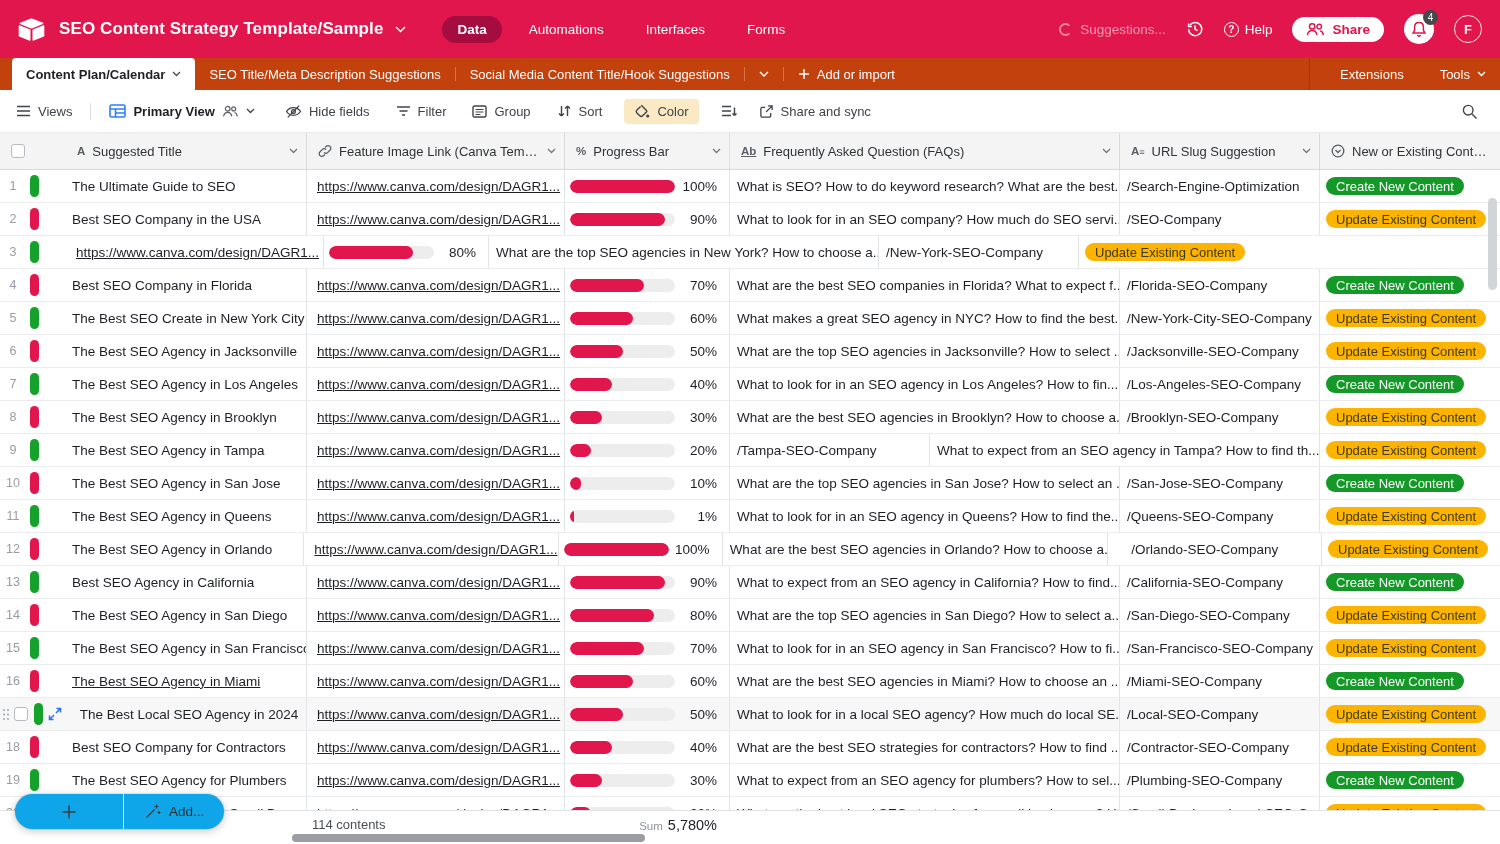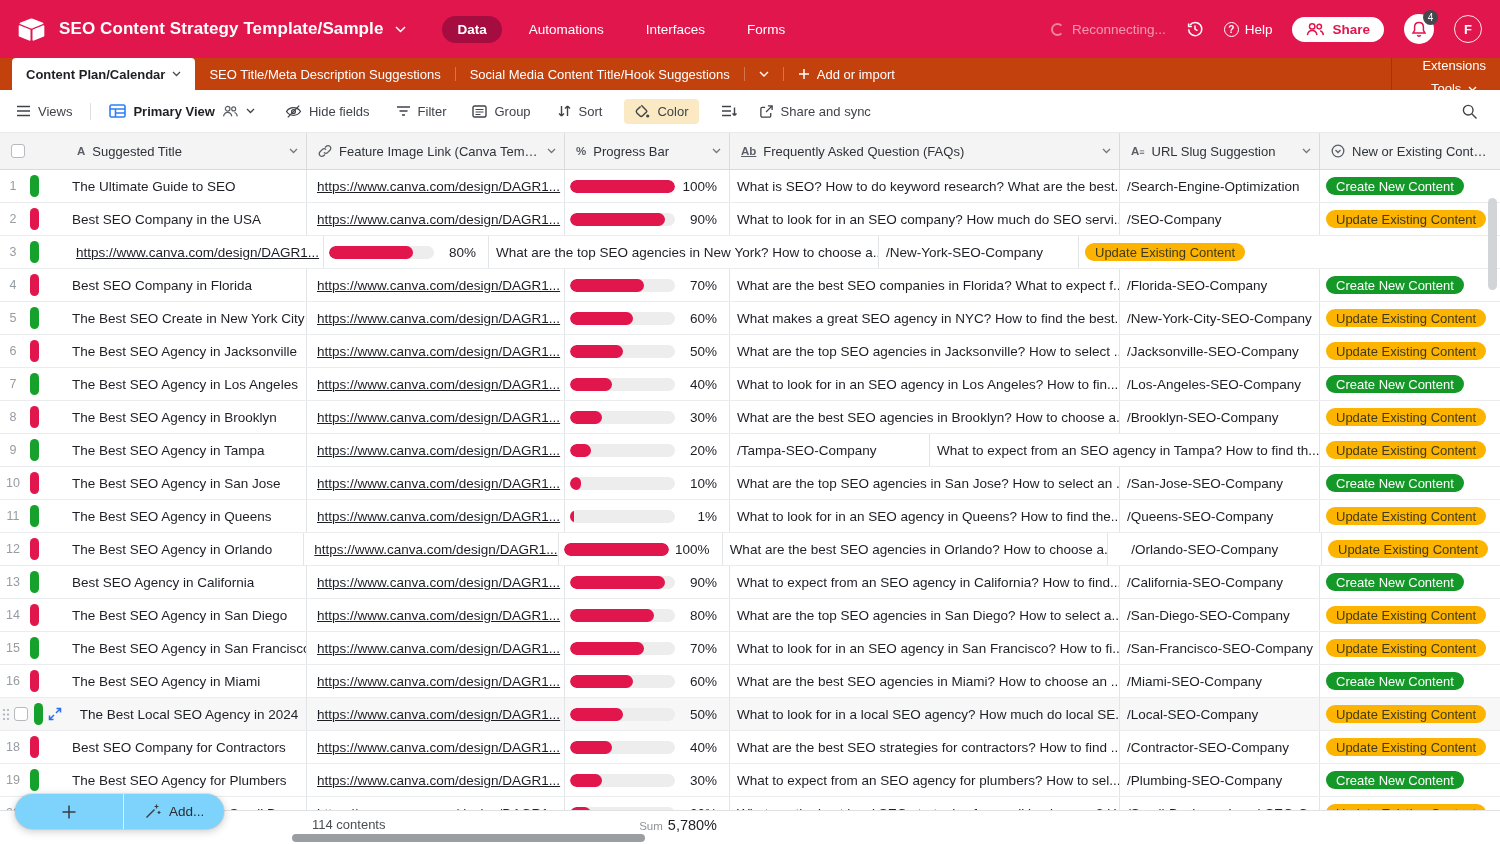"Reconnecting..." span { text: Reconnecting -> Suggestions }
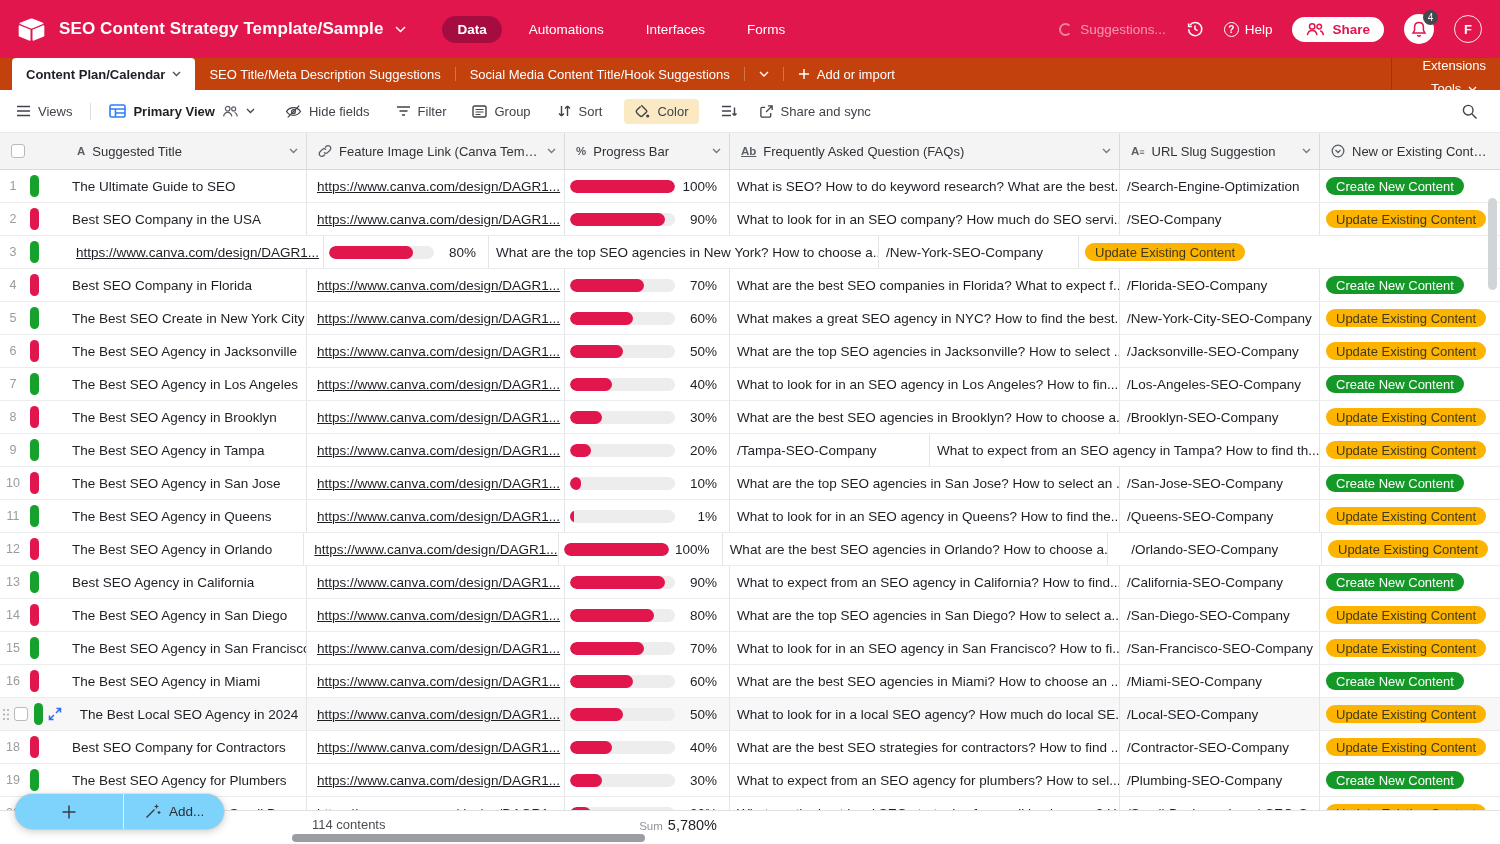"Extensions" .tabbar-right { flex-direction: column -> none }
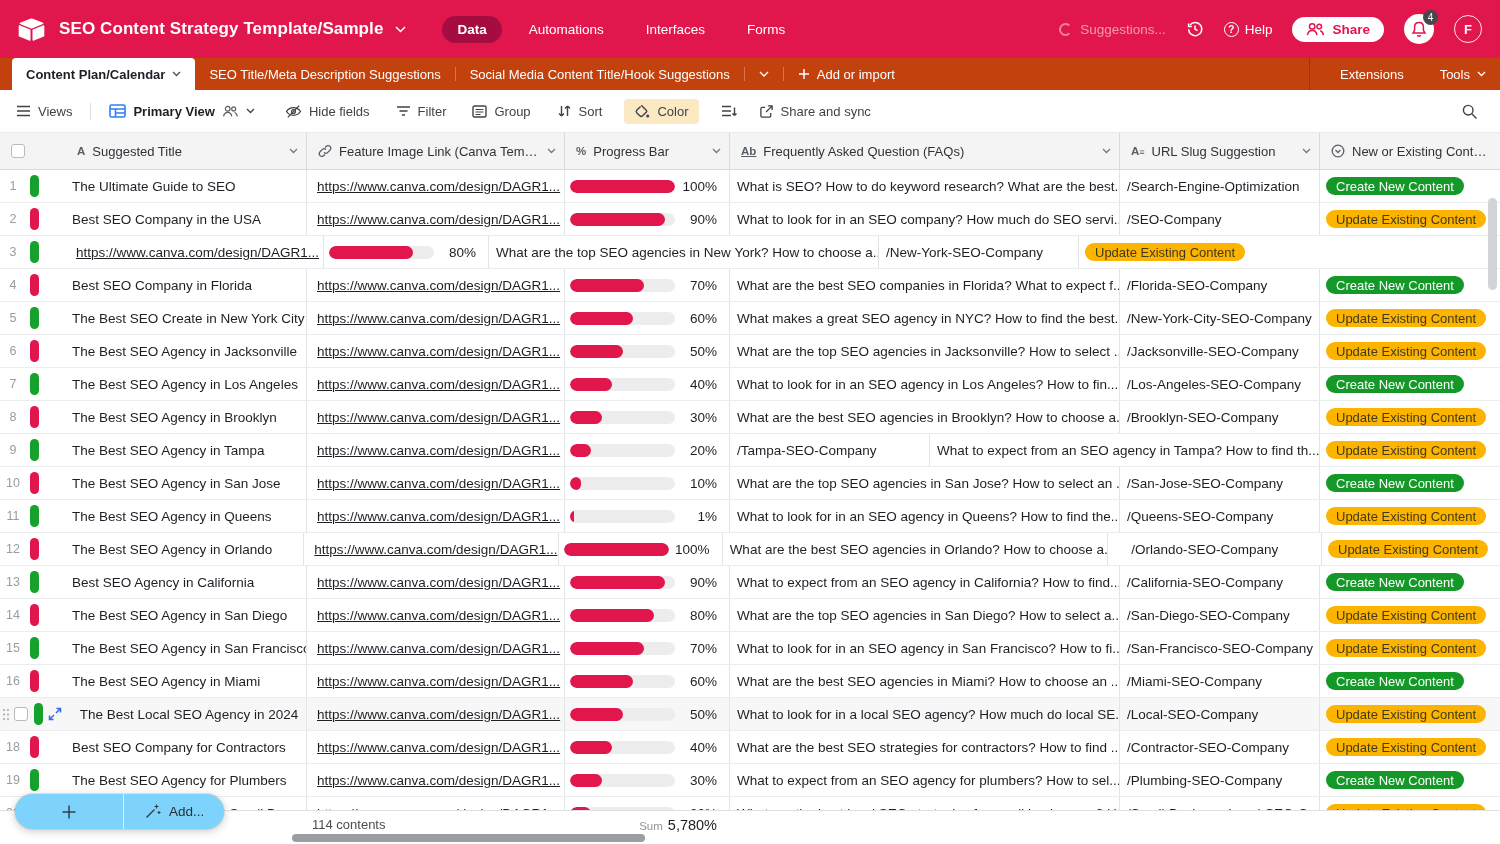"The Best SEO Agency in Miami" div.cell { text-decoration: none -> underline }
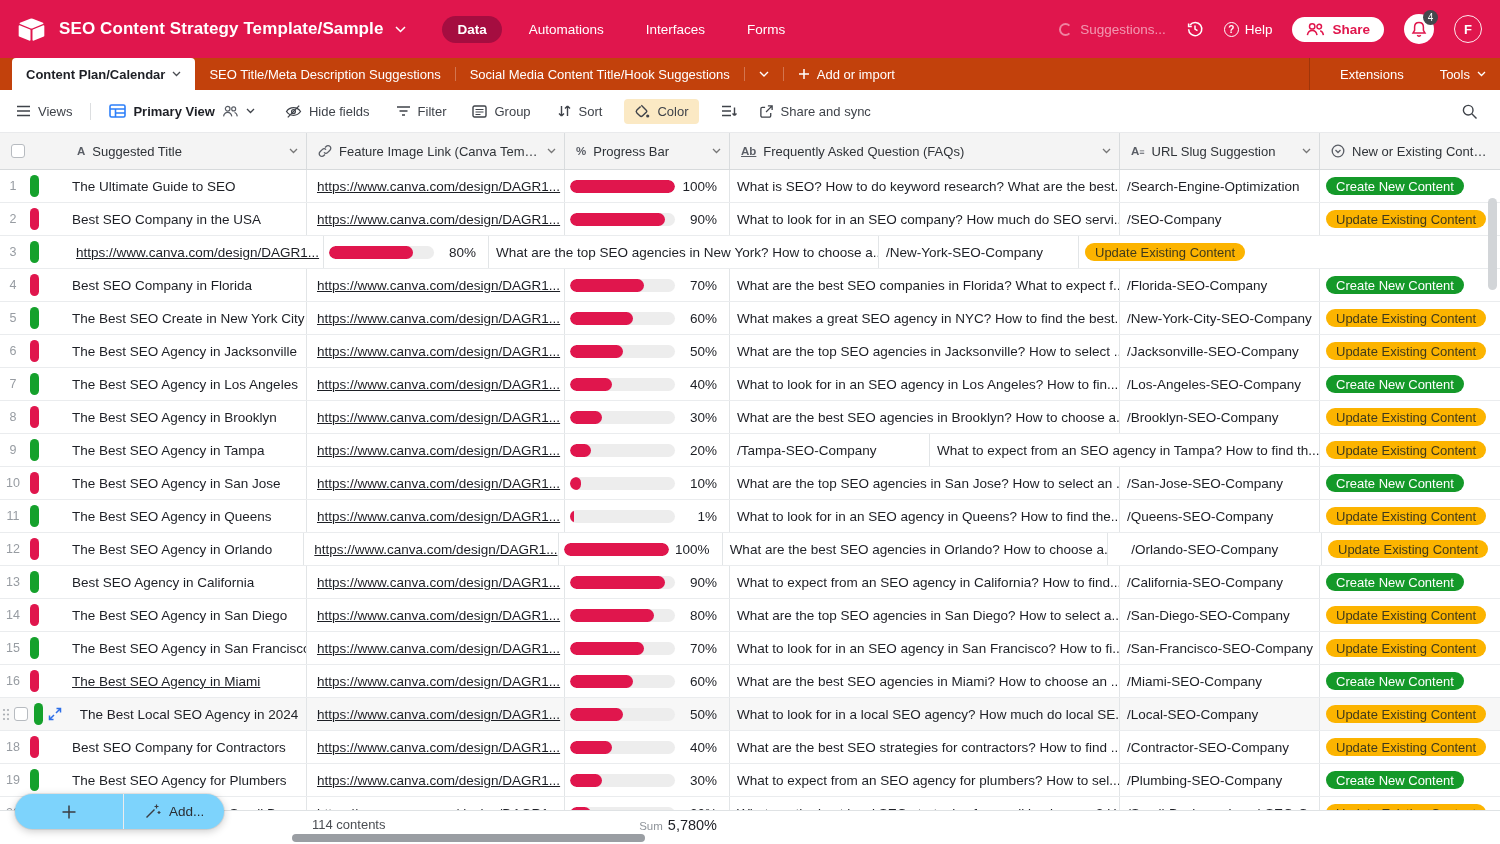"Add..." .add-pill { background: #7dd3fc -> #0ea5e9 }
